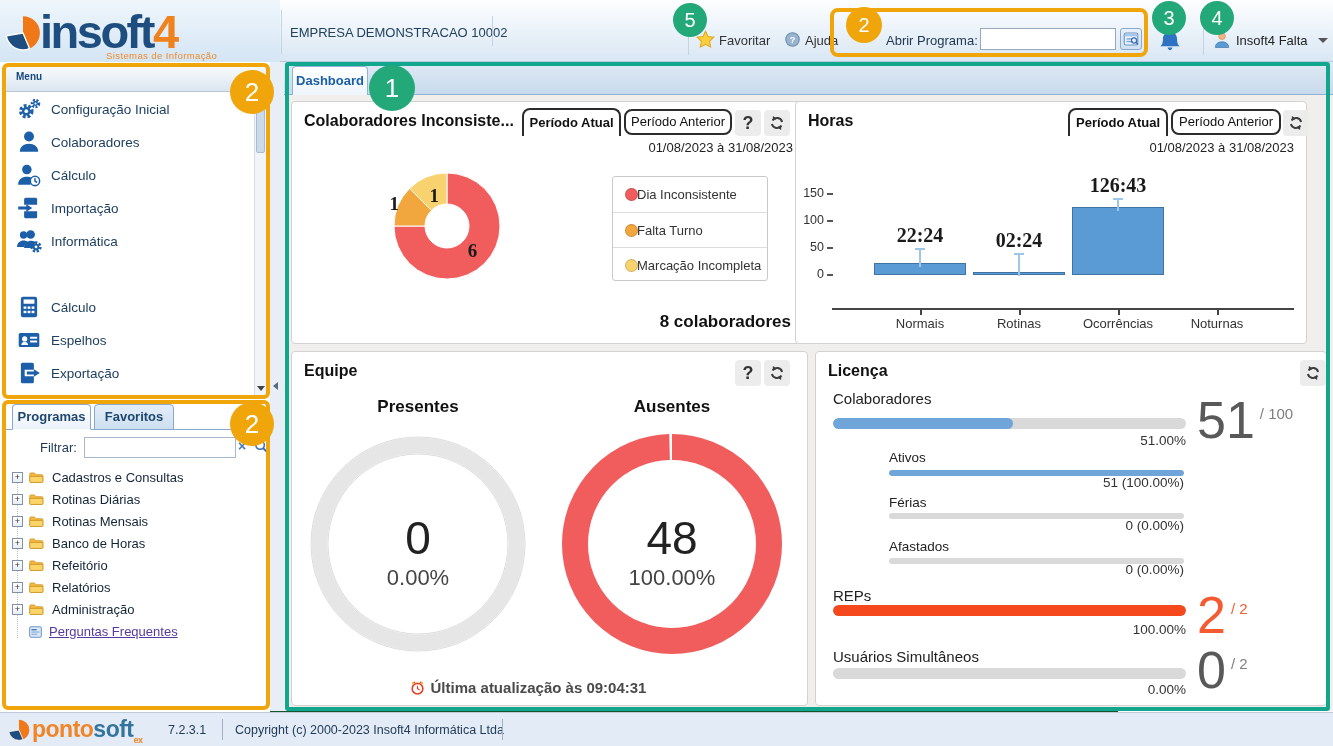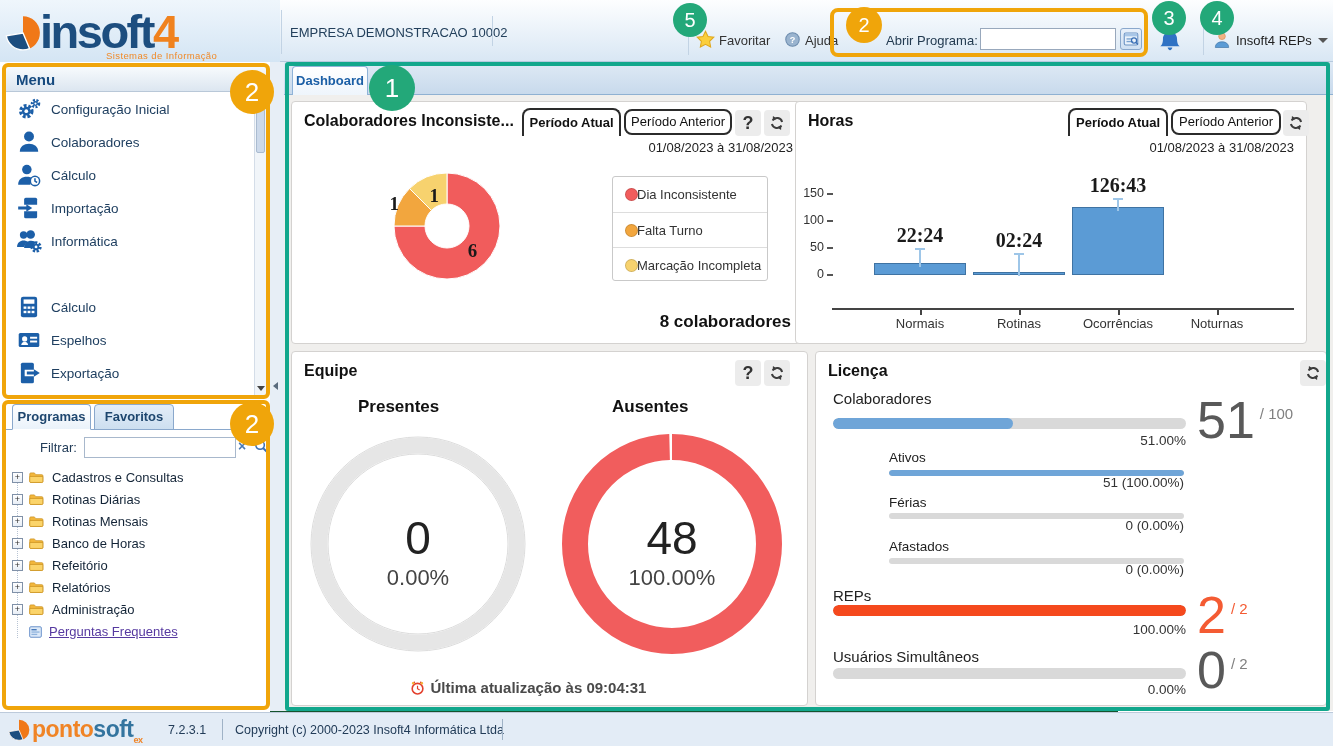"Insoft4 REPs" div.tool-label { text: REPs -> Falta }
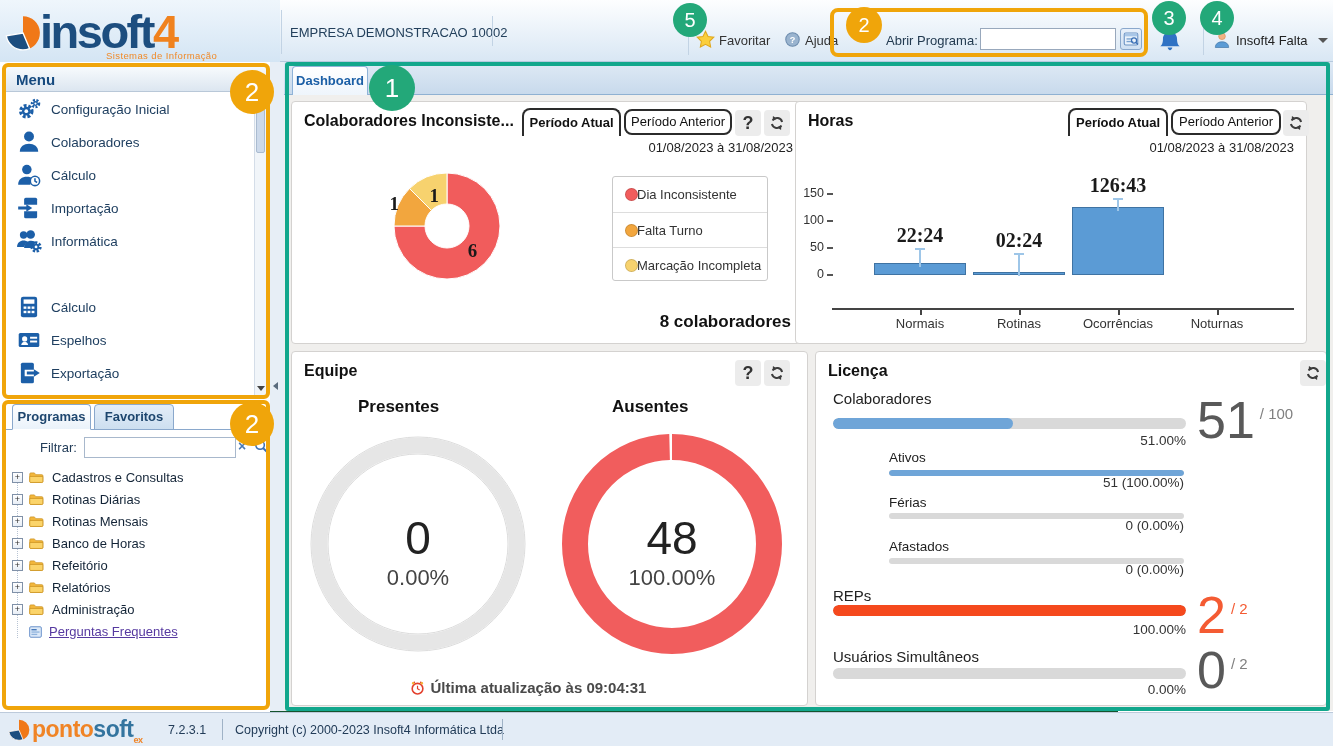"Menu" #menu-header span { font-size: 15px -> 10px }
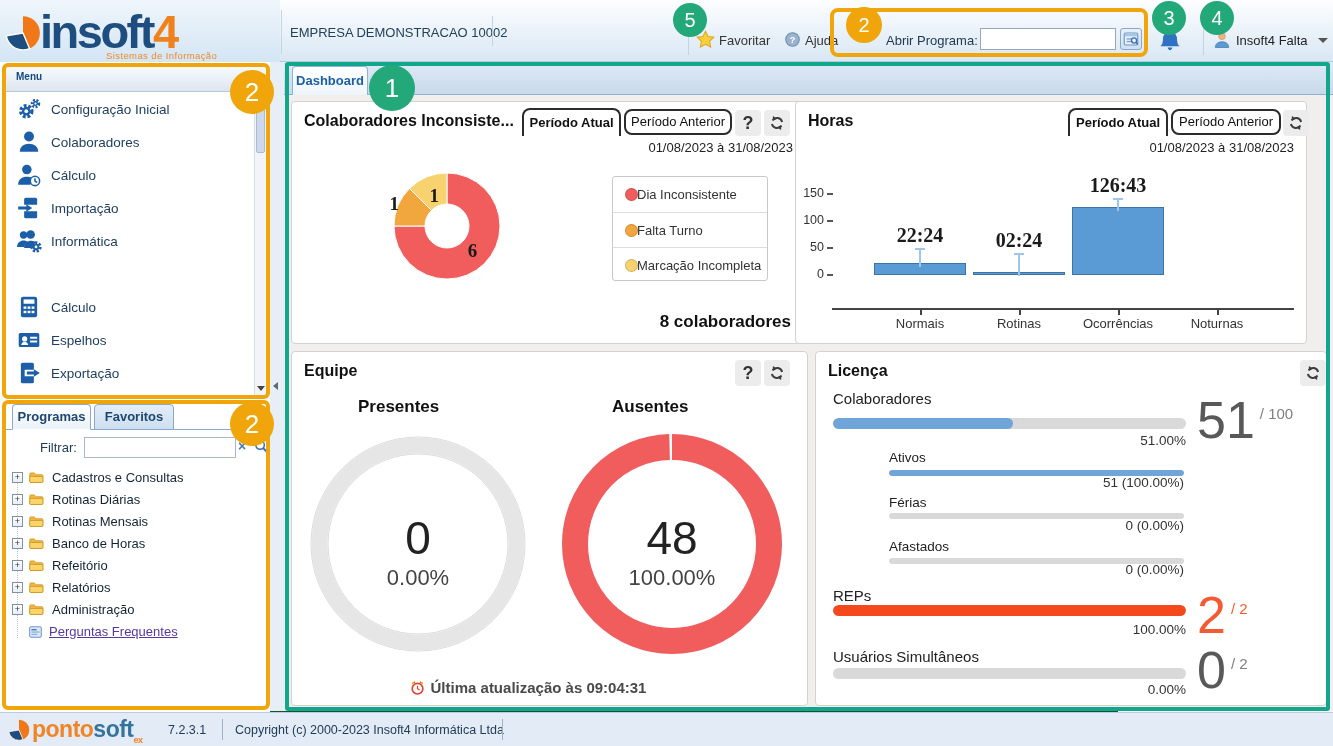"Presentes" .gauge-lbl { text-align: left -> center }
